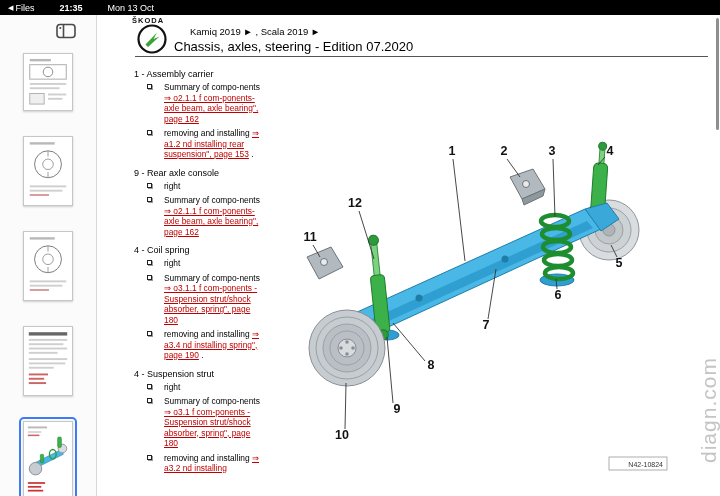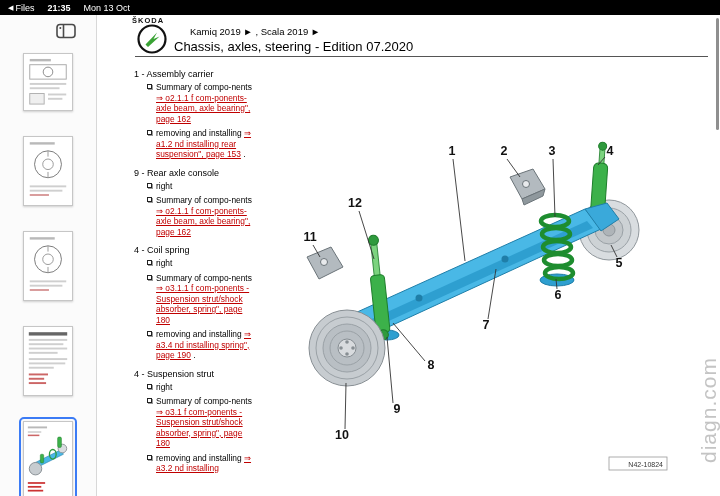"Files" .sb-left { gap: 13px -> 25px }
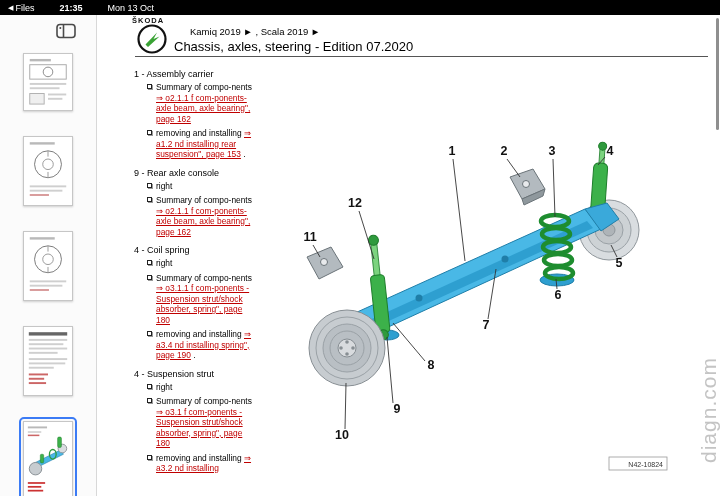"Summary of compo-nents ⇒ o2.1.1" .sub { gap: 4px -> 12px }
